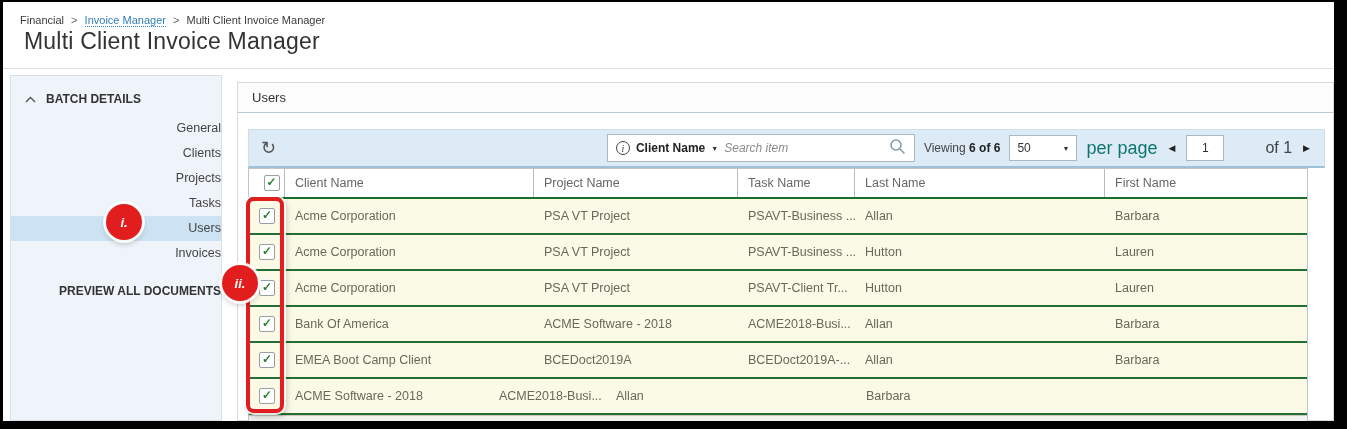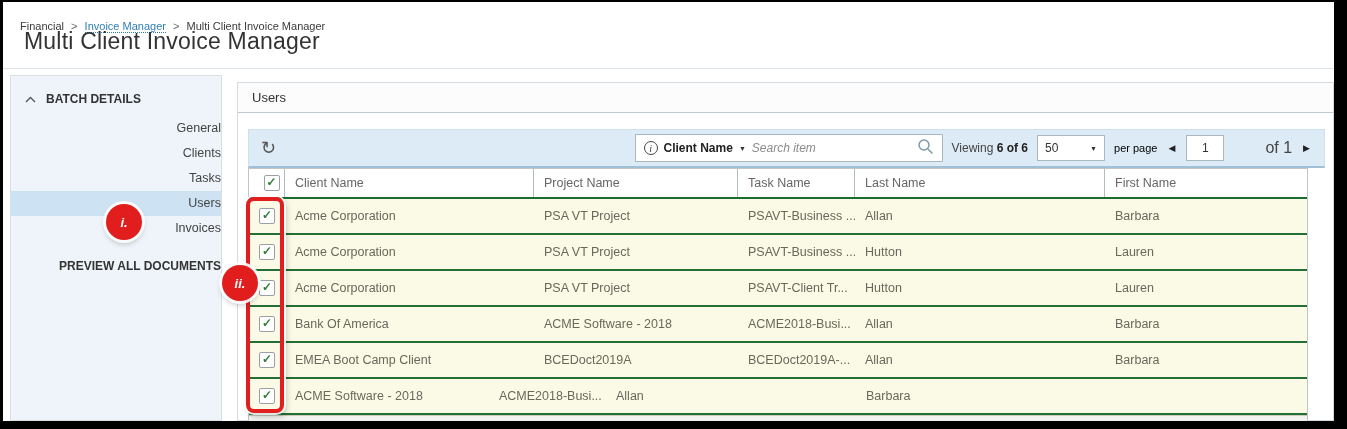"Financial > Invoice Manager >" .breadcrumb { top: 18px -> 12px }
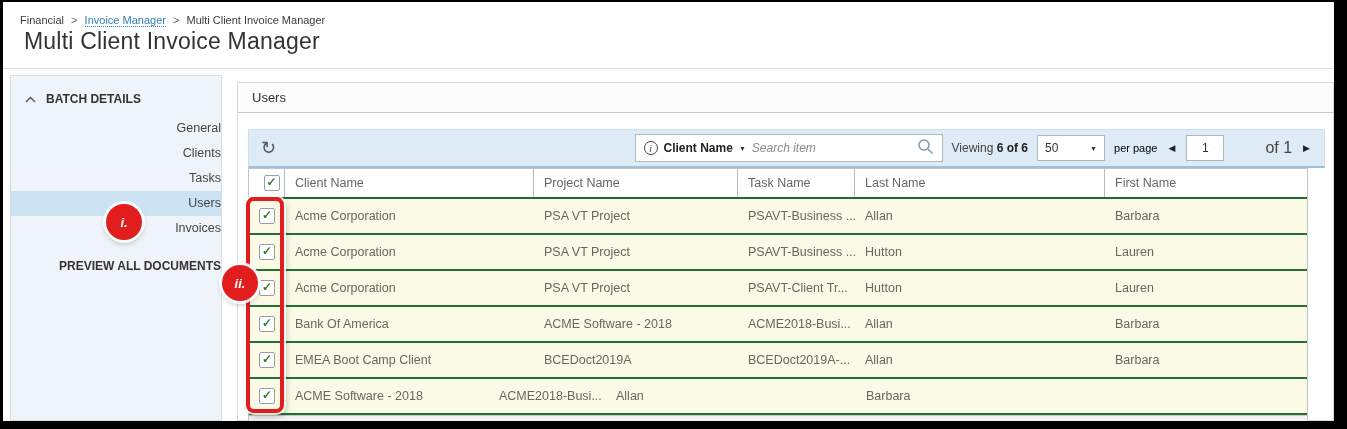"per page" .per-page { color: #000000 -> #0f766e; font-size: 11px -> 18px }
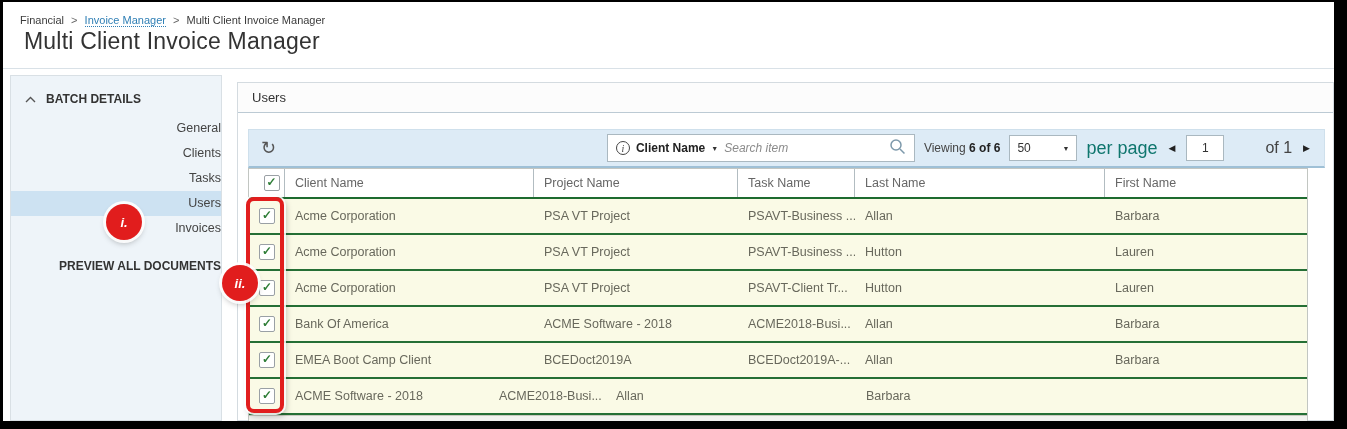"Projects" div.side-item { html: none -> <div>Projects</div> }
